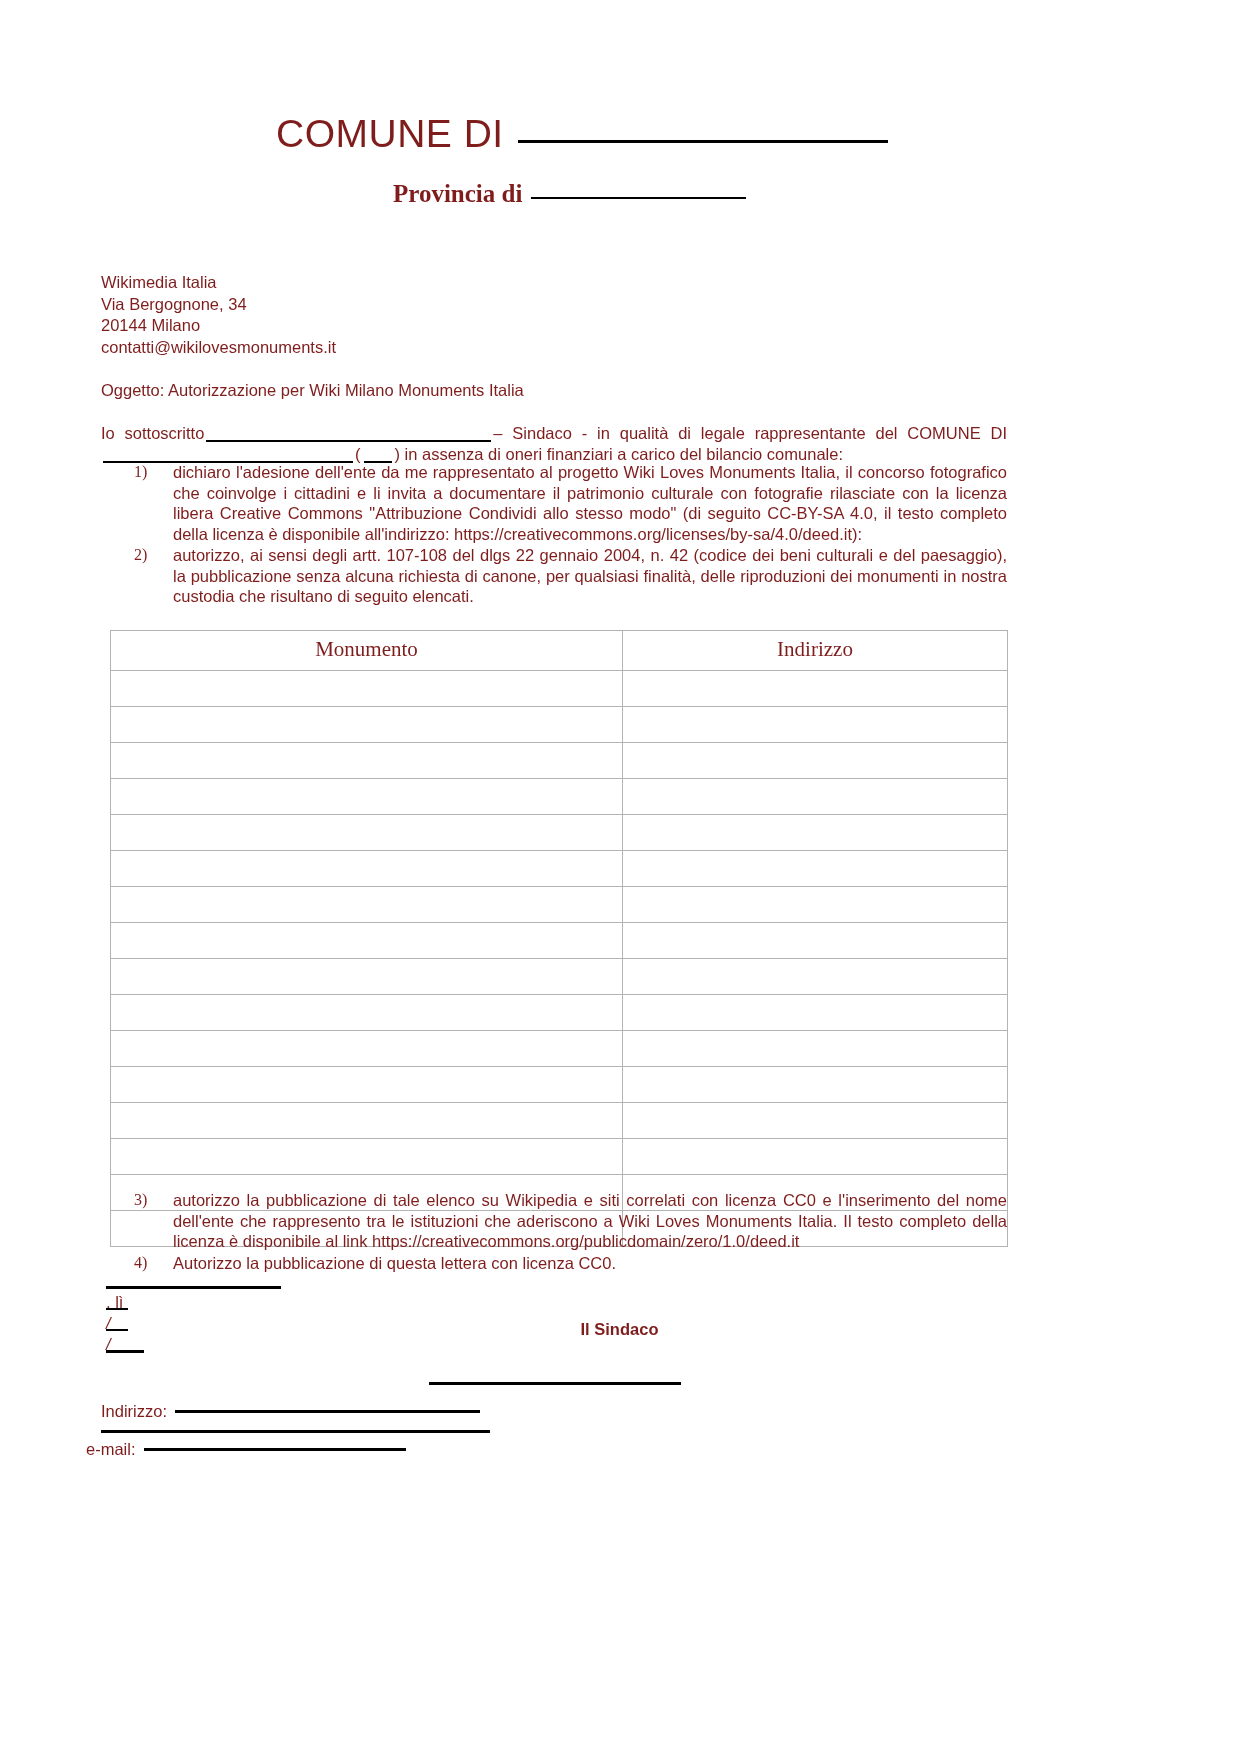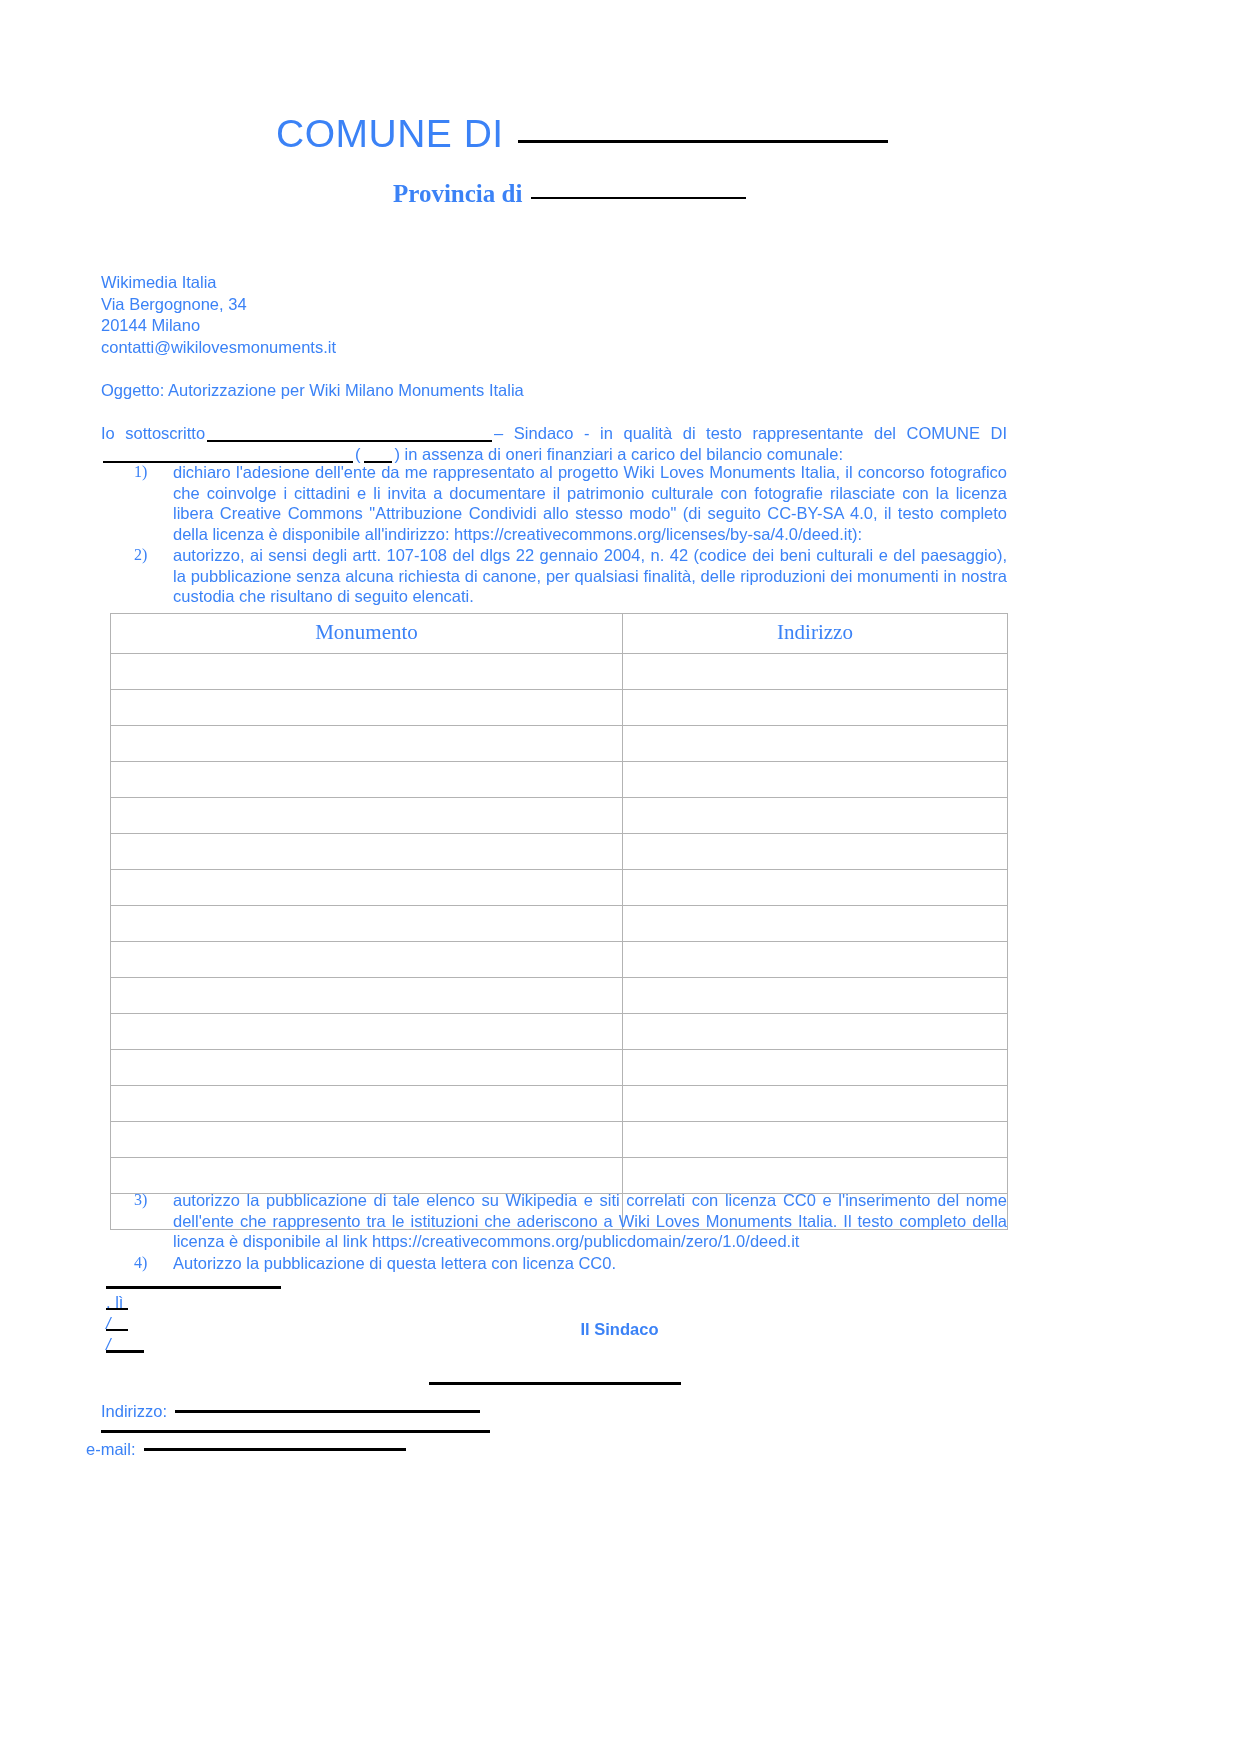"COMUNE DI" .page { color: #3b82f6 -> #7f1d1d }
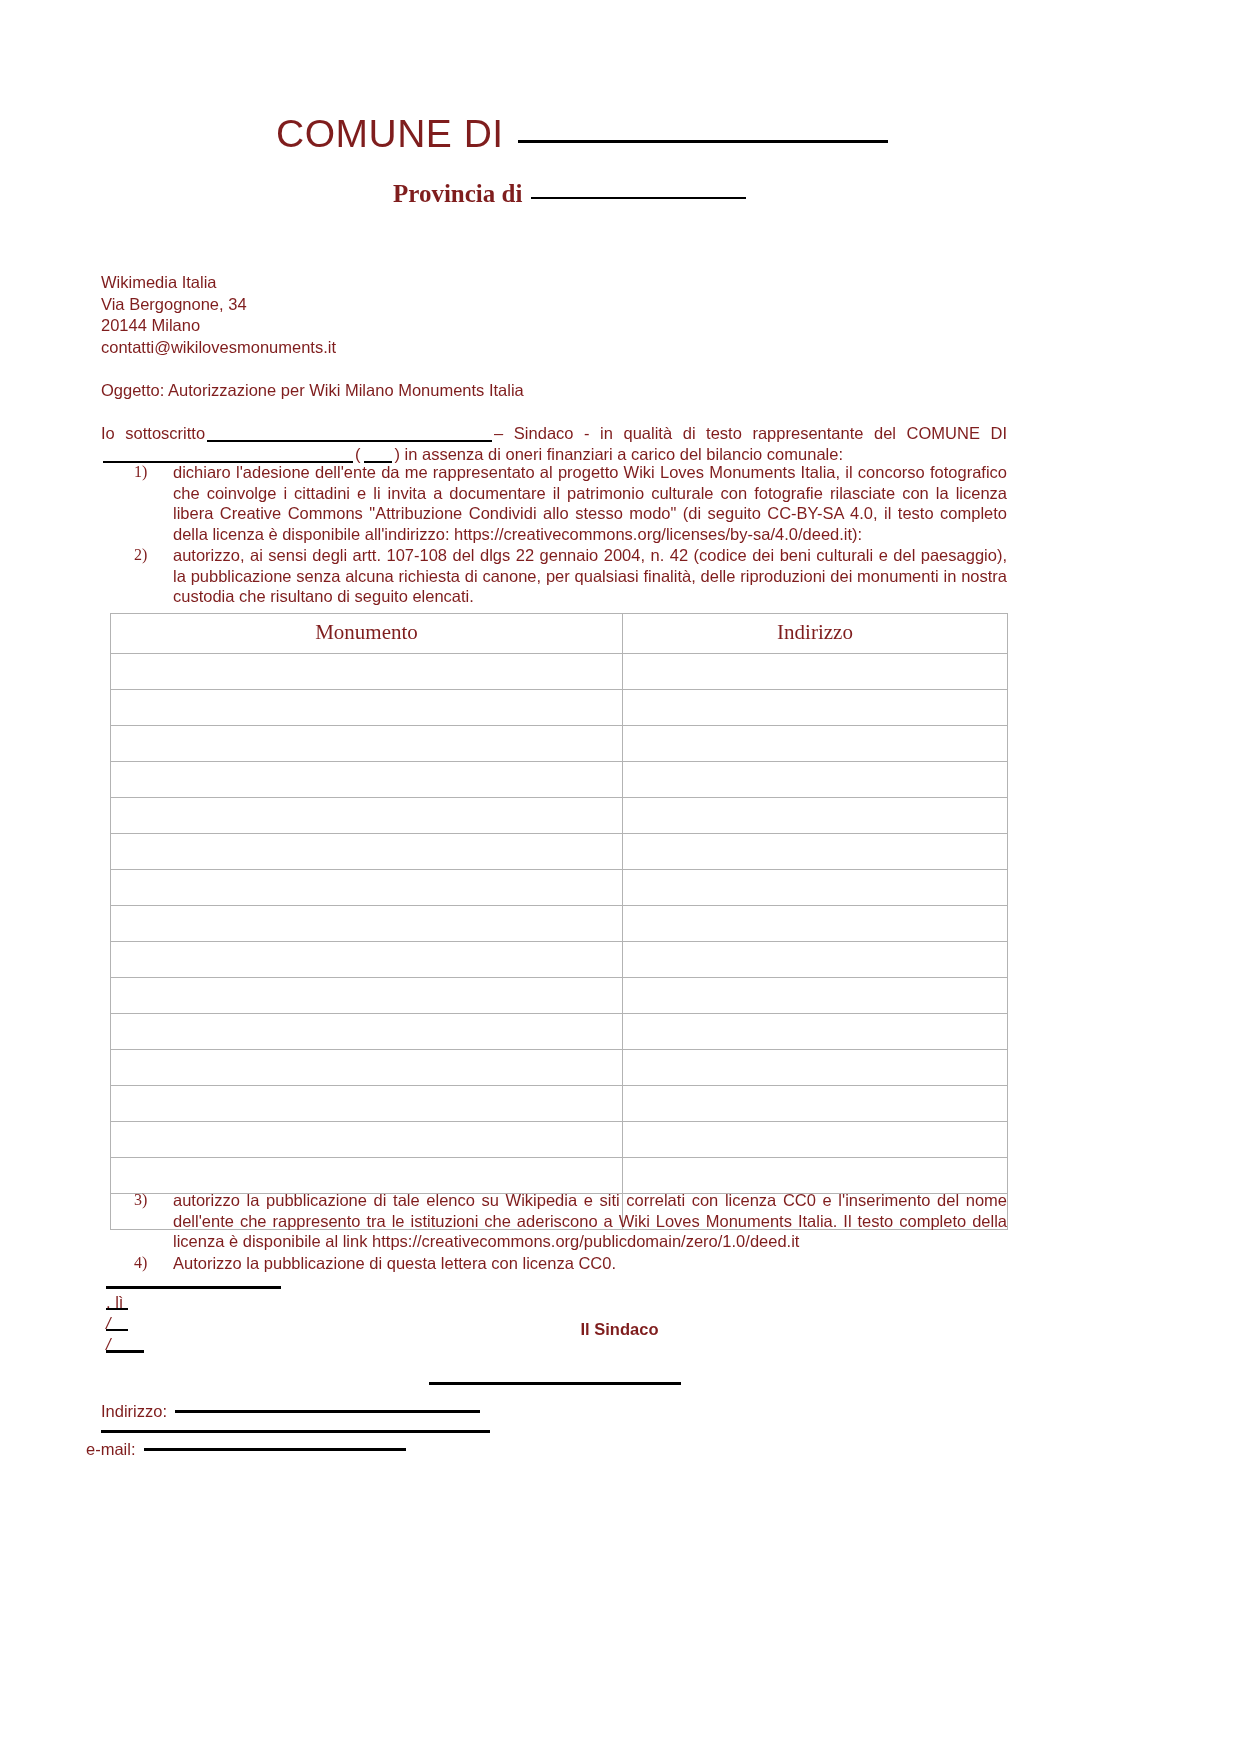"– Sindaco - in qualità" span { text: testo -> legale }
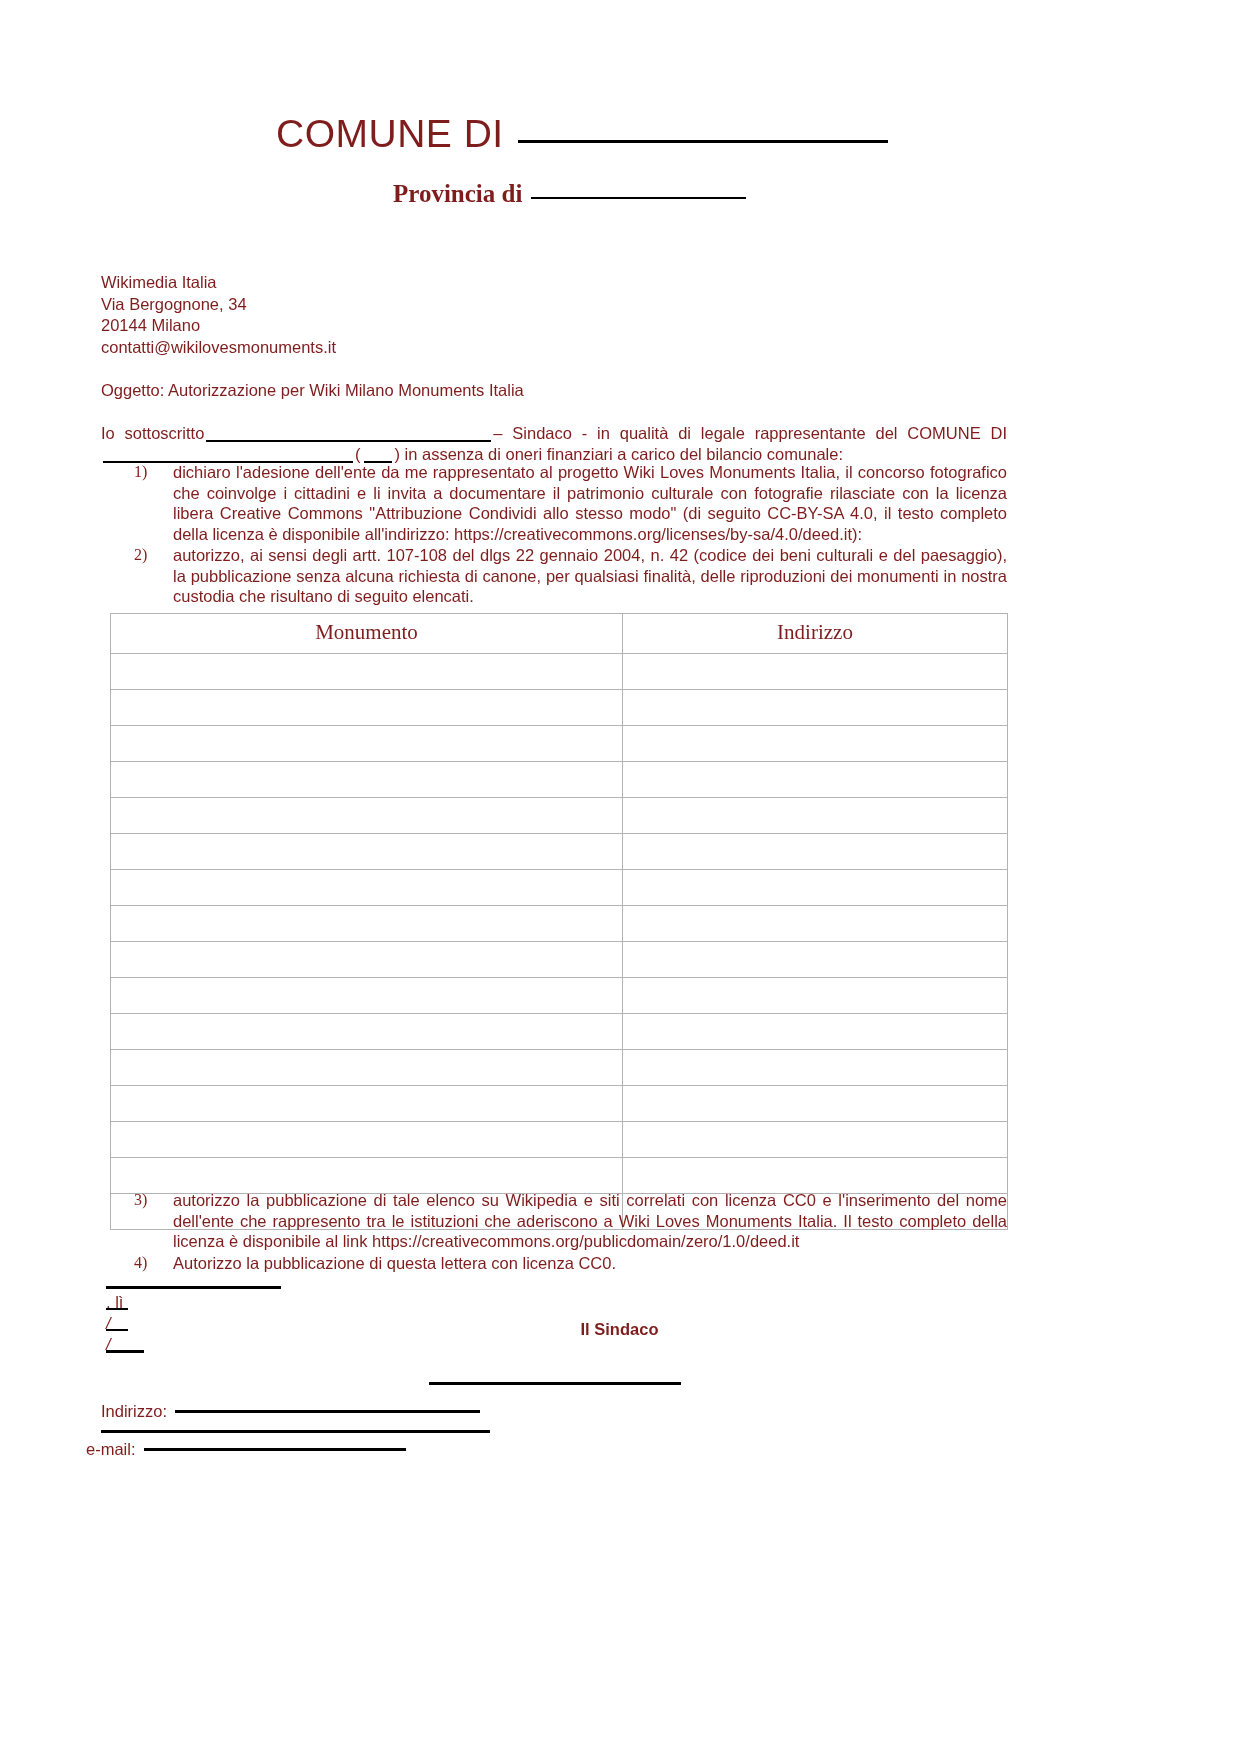"Monumento" .mon-table { top: 613px -> 630px }
